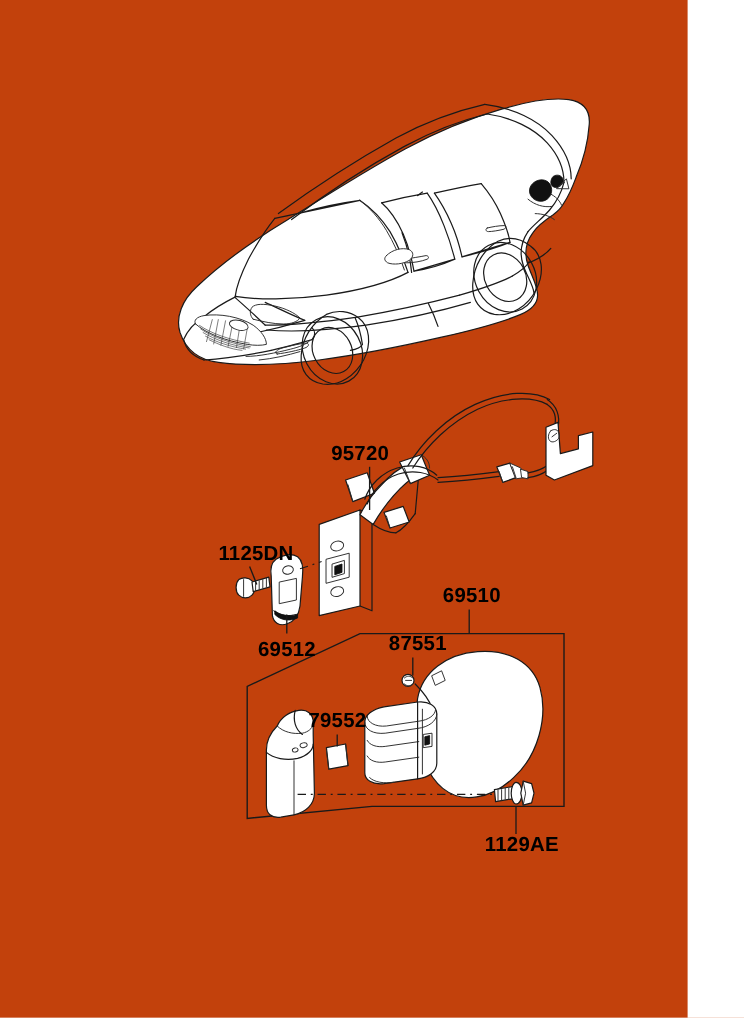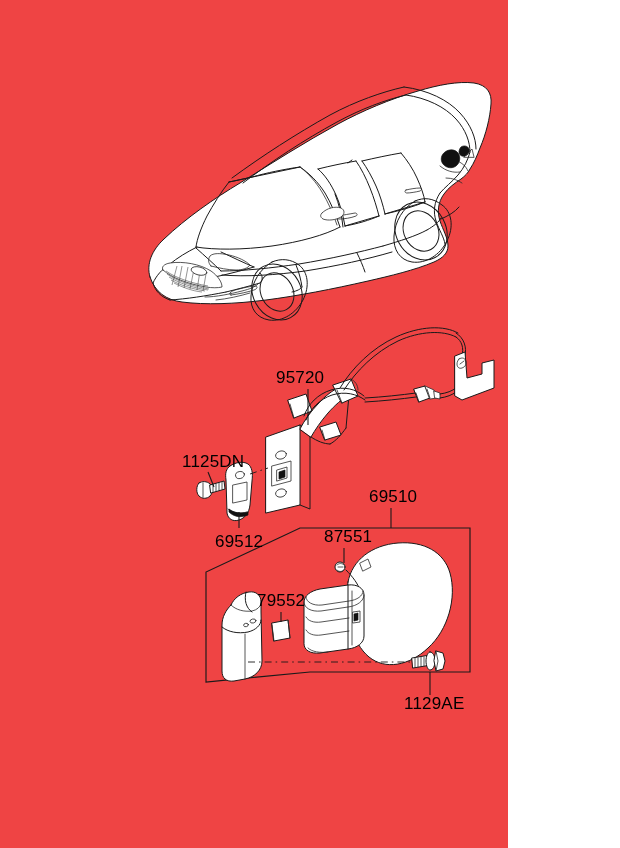"95720" #diagram-root { background: #ef4444 -> #c2410c; font-weight: none -> bold; width: 508px -> 573px }
